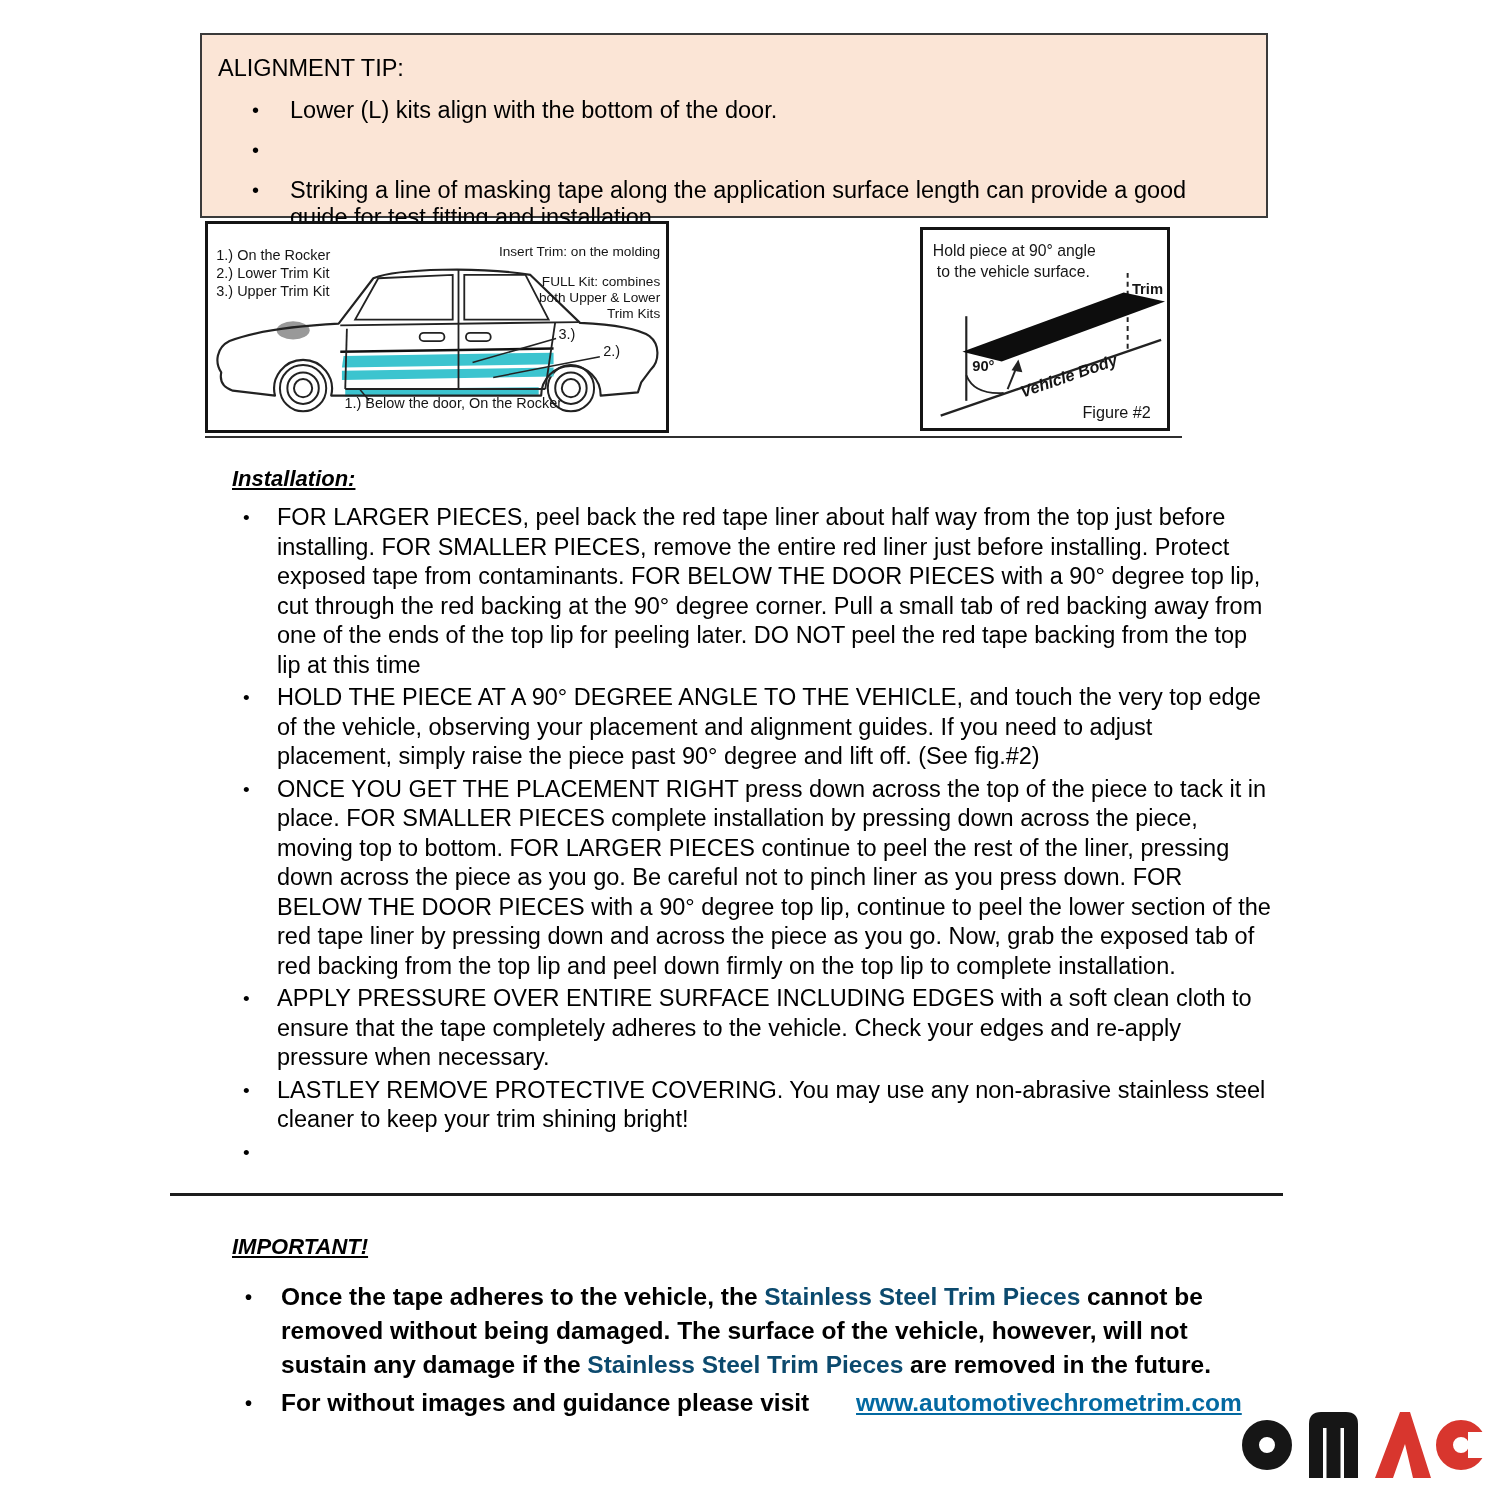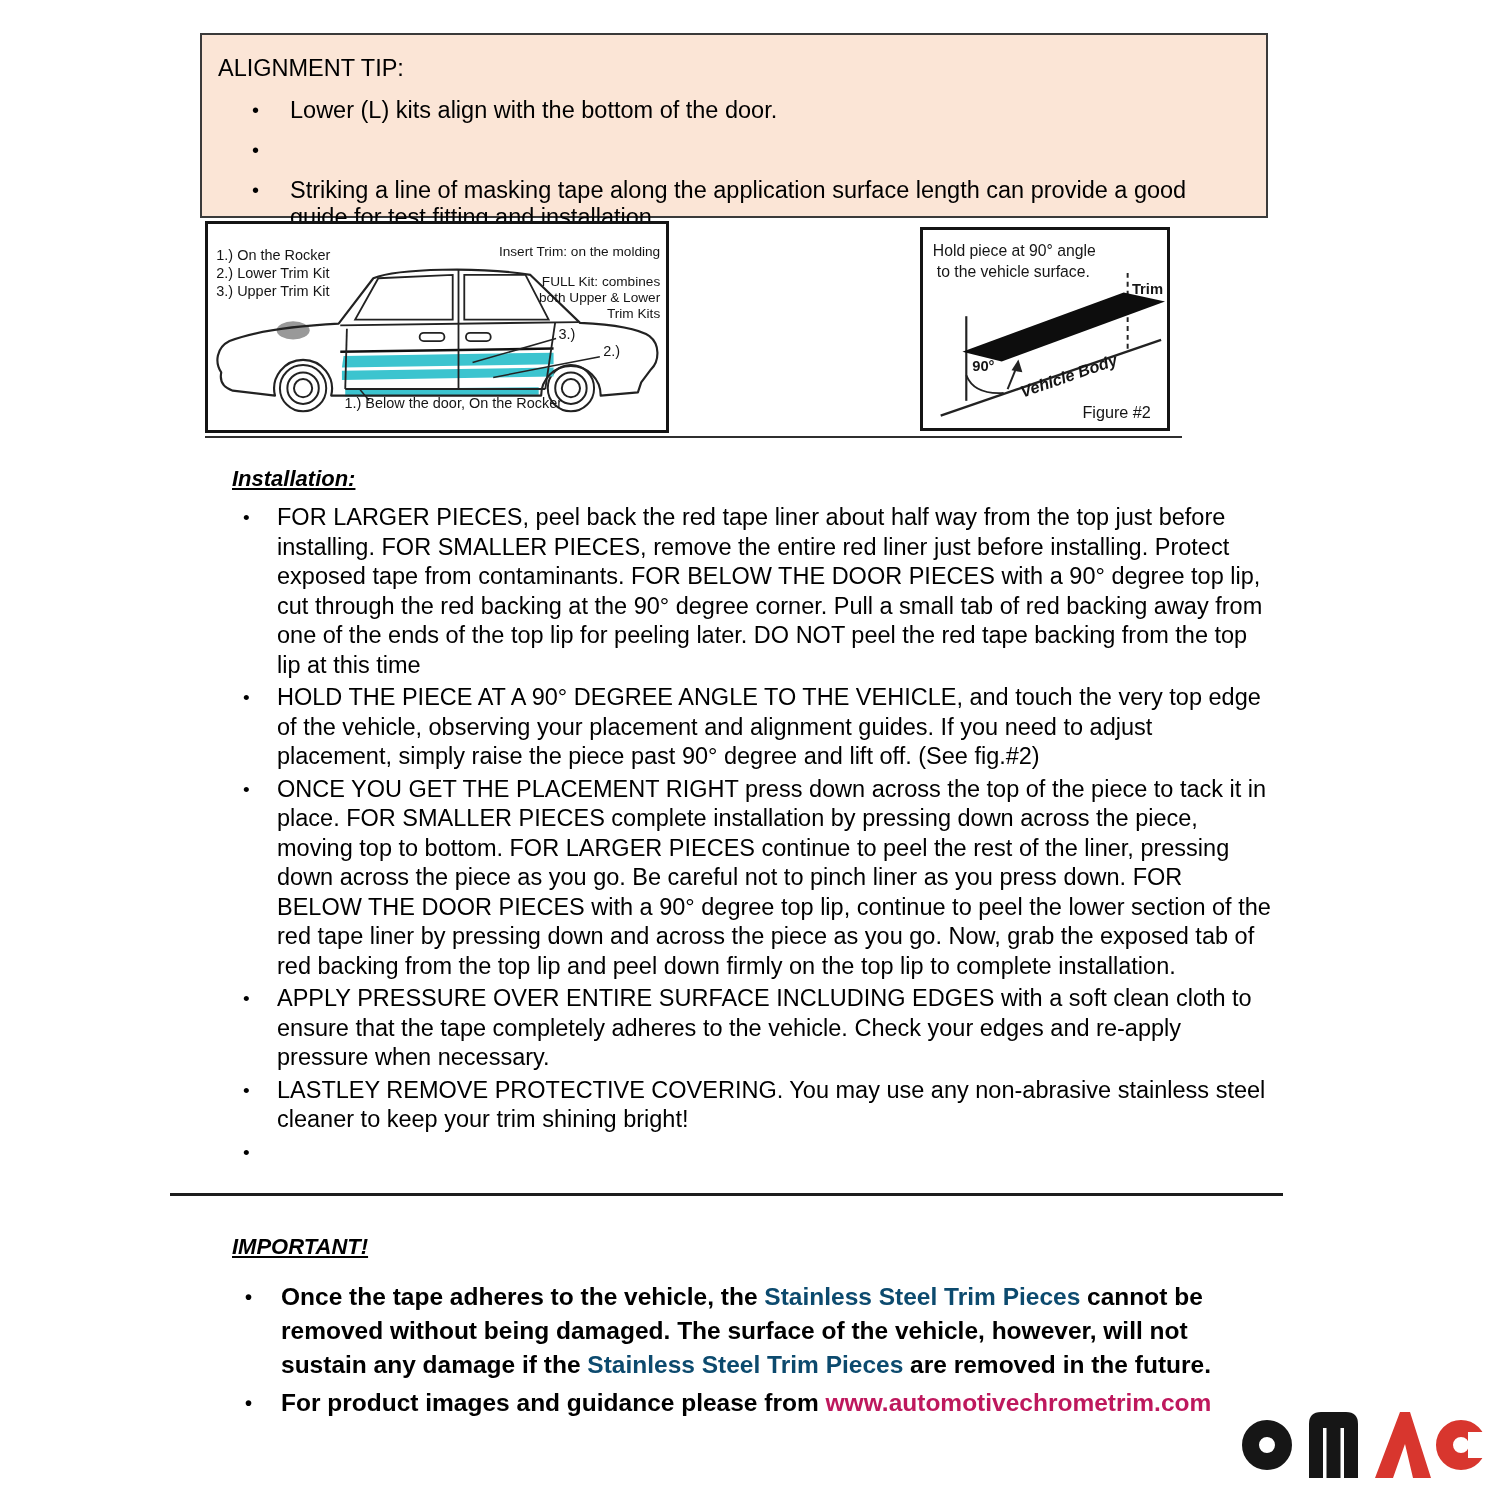"For product images and guidance" span.seg-bold { text: product images and guidance please from -> without images and guidance please visit }
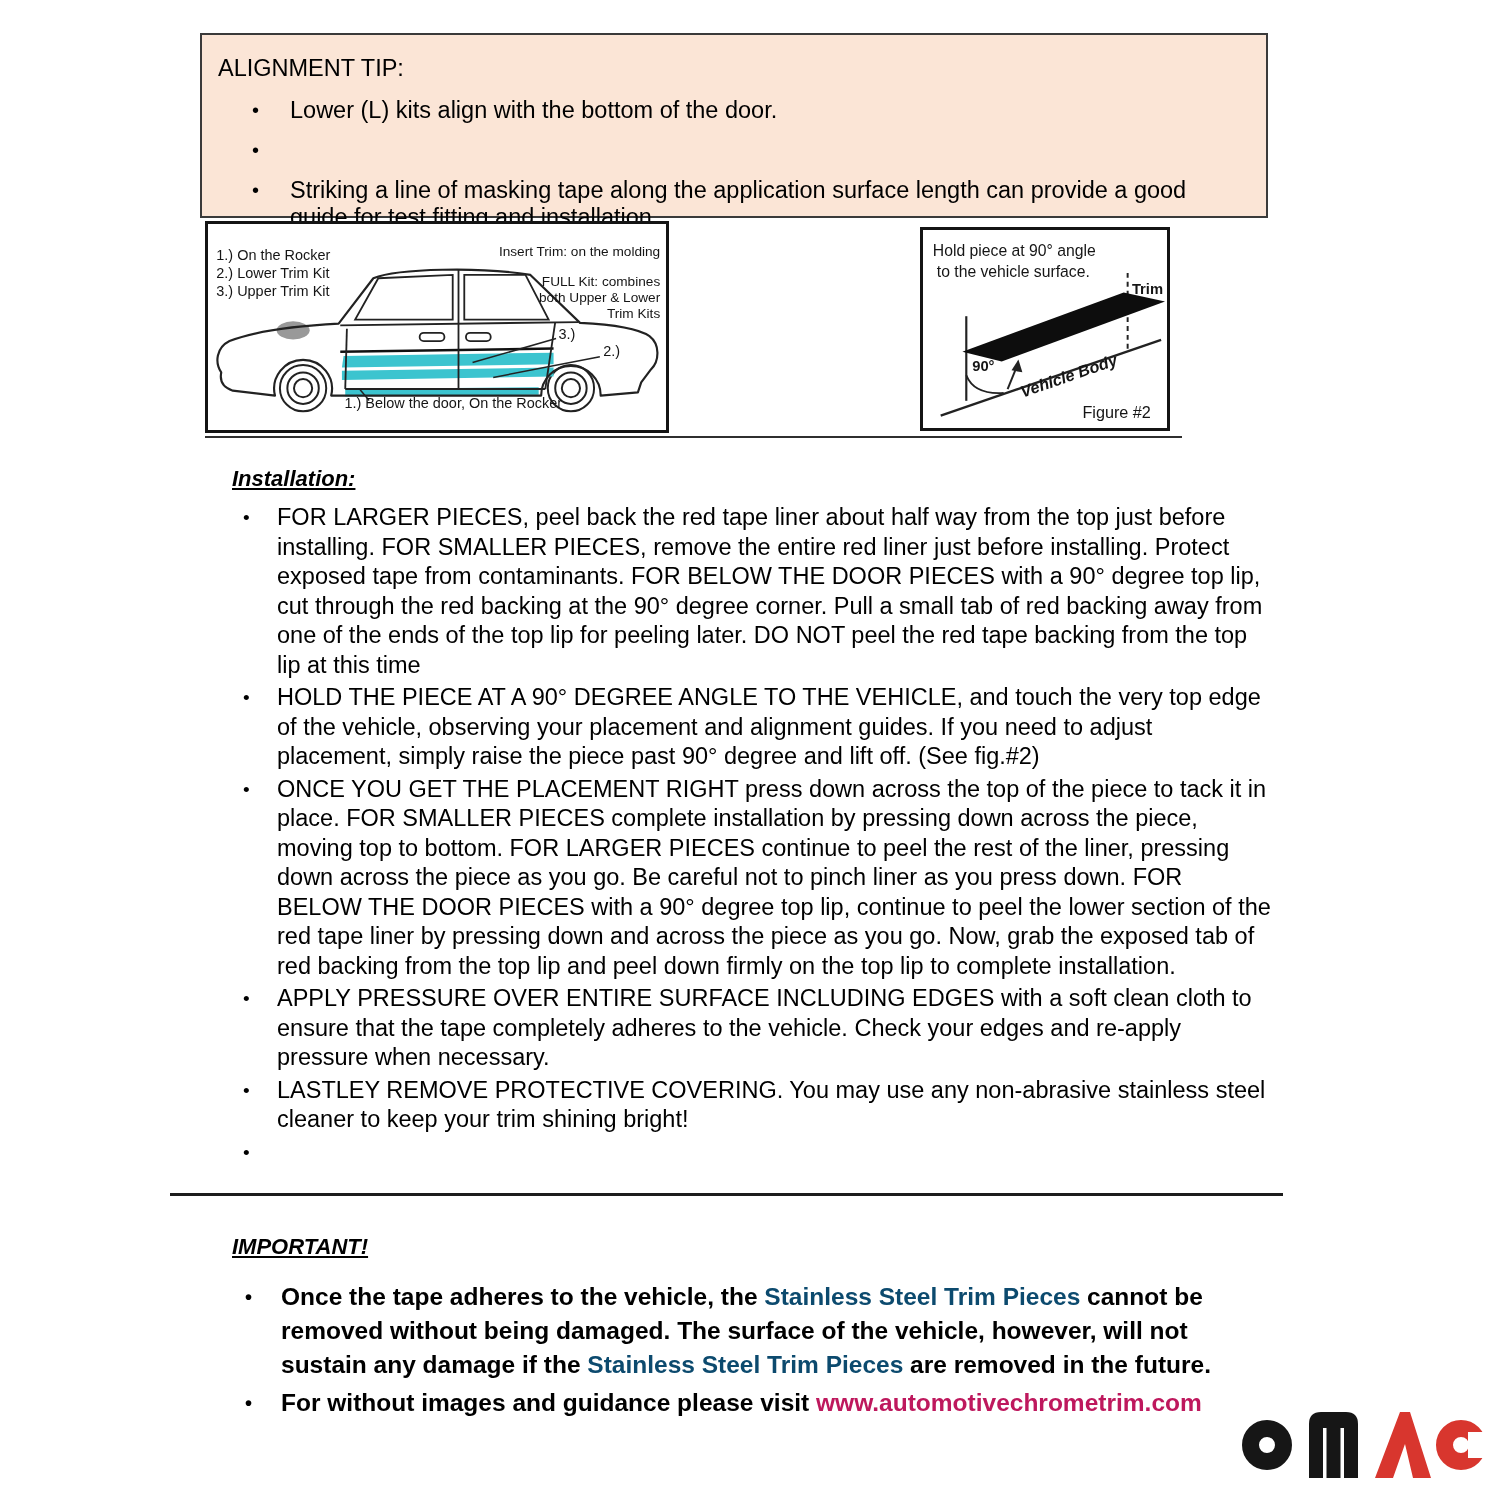"www.automotivechrometrim.com" .seg-link { color: #be185d -> #0369a1; margin-left: none -> 40px; text-decoration: none -> underline }
